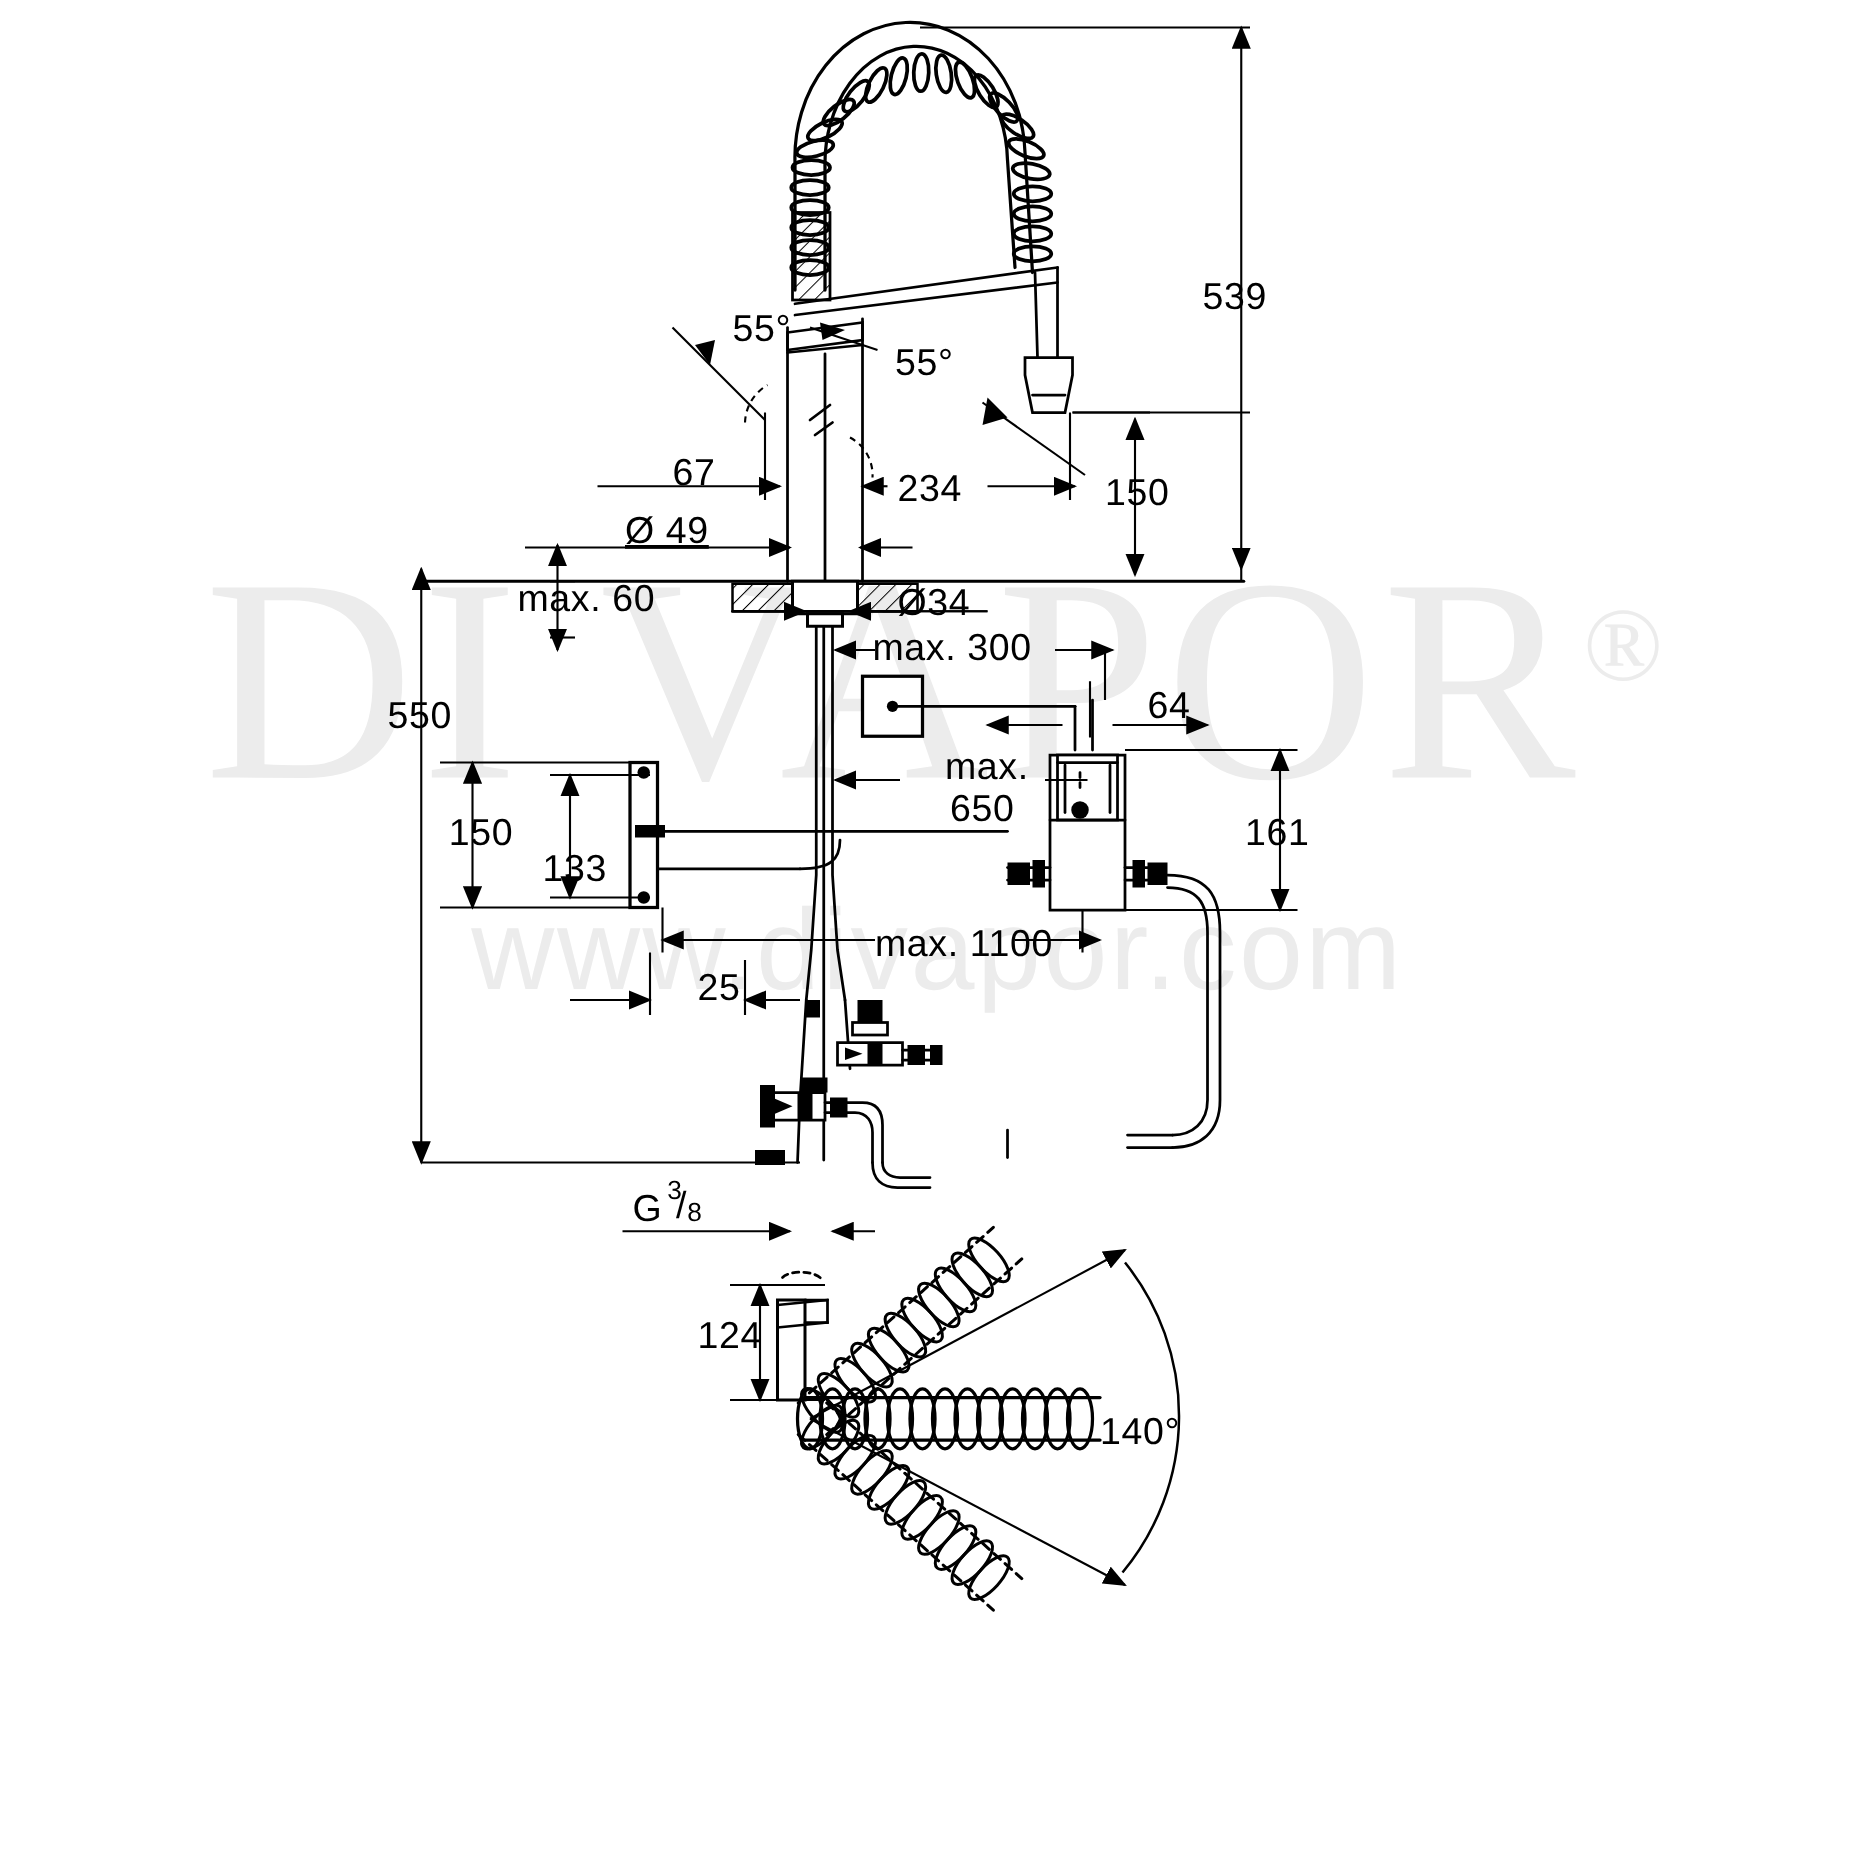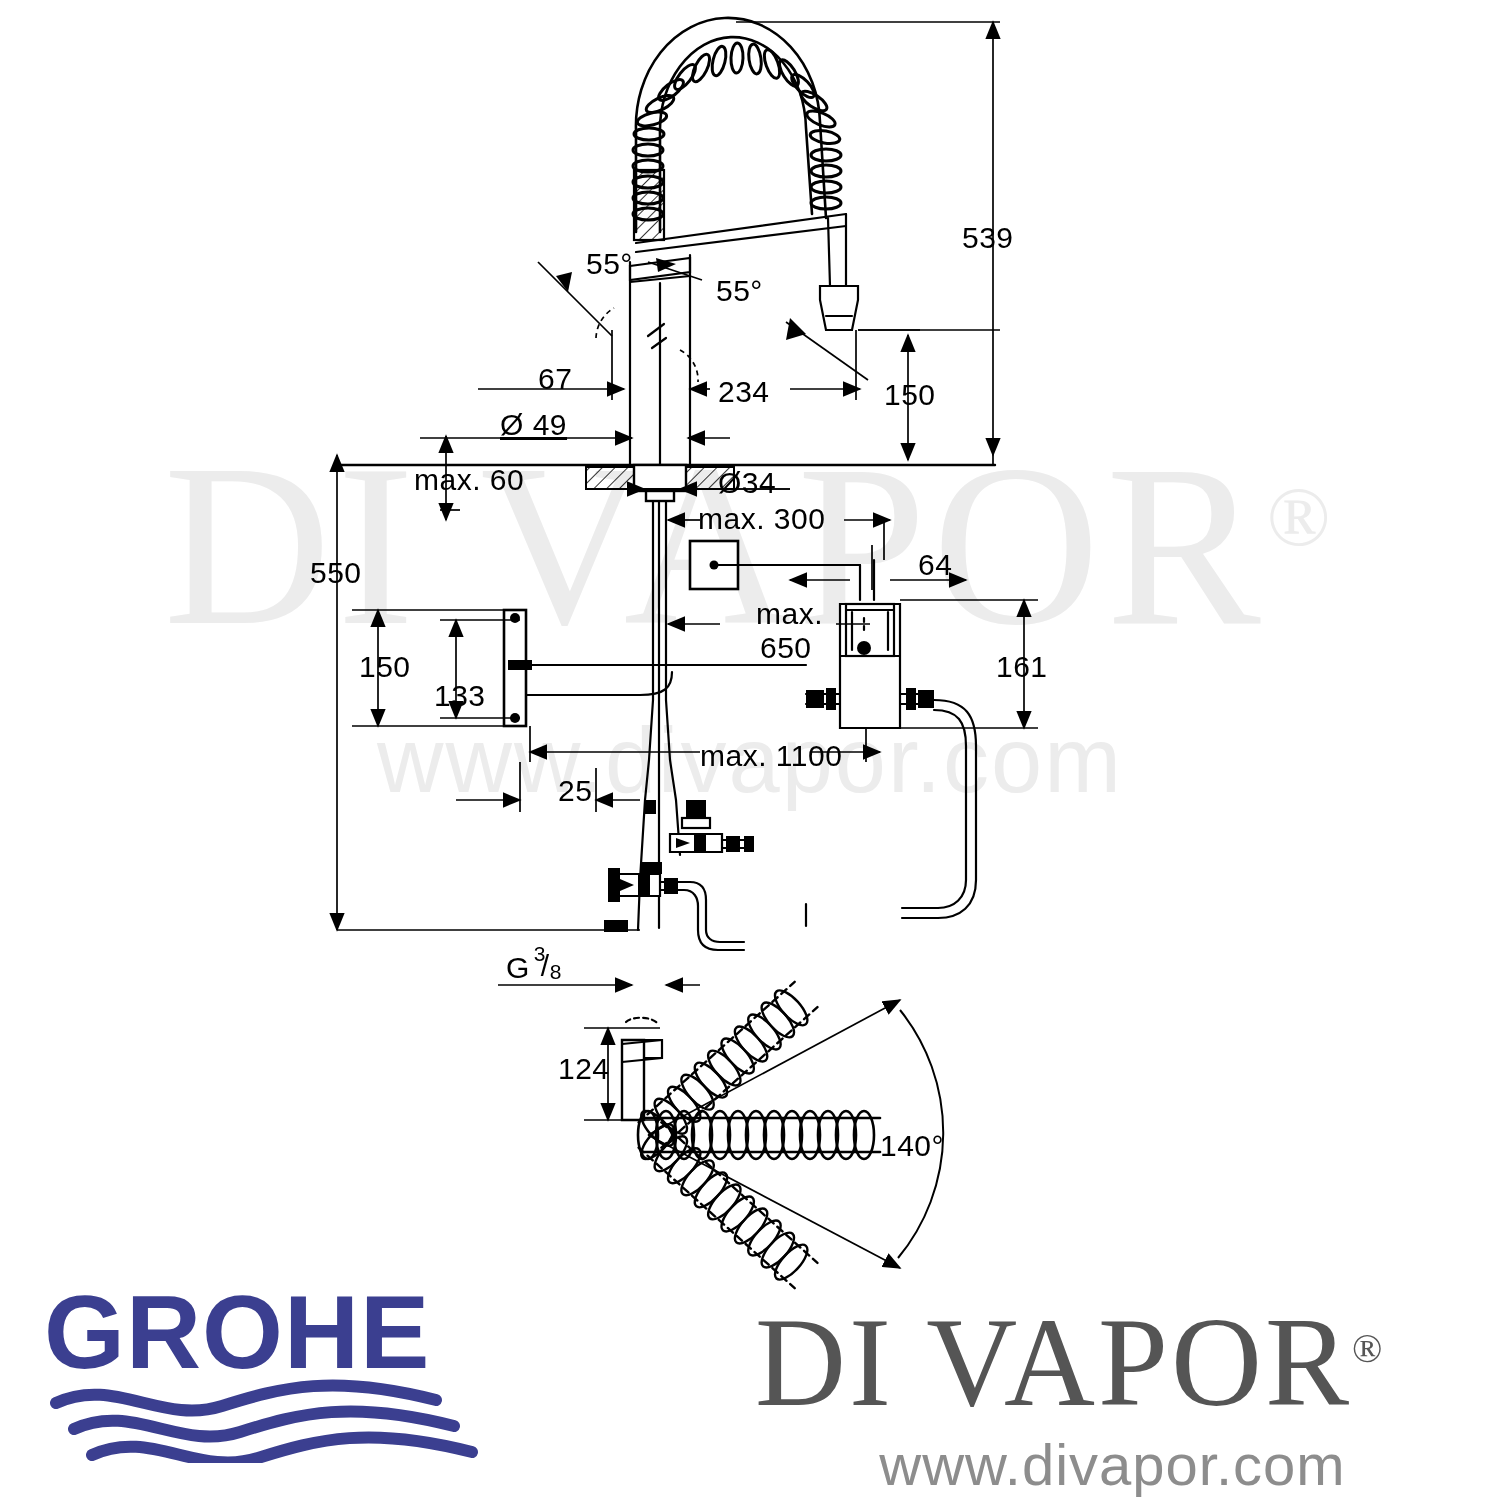"GROHE" div.logo-grohe { html: <div> <svg> <text>GROHE</text> <g> <path></path> <path></path> <path></path> </g> </svg> </div> -> none }
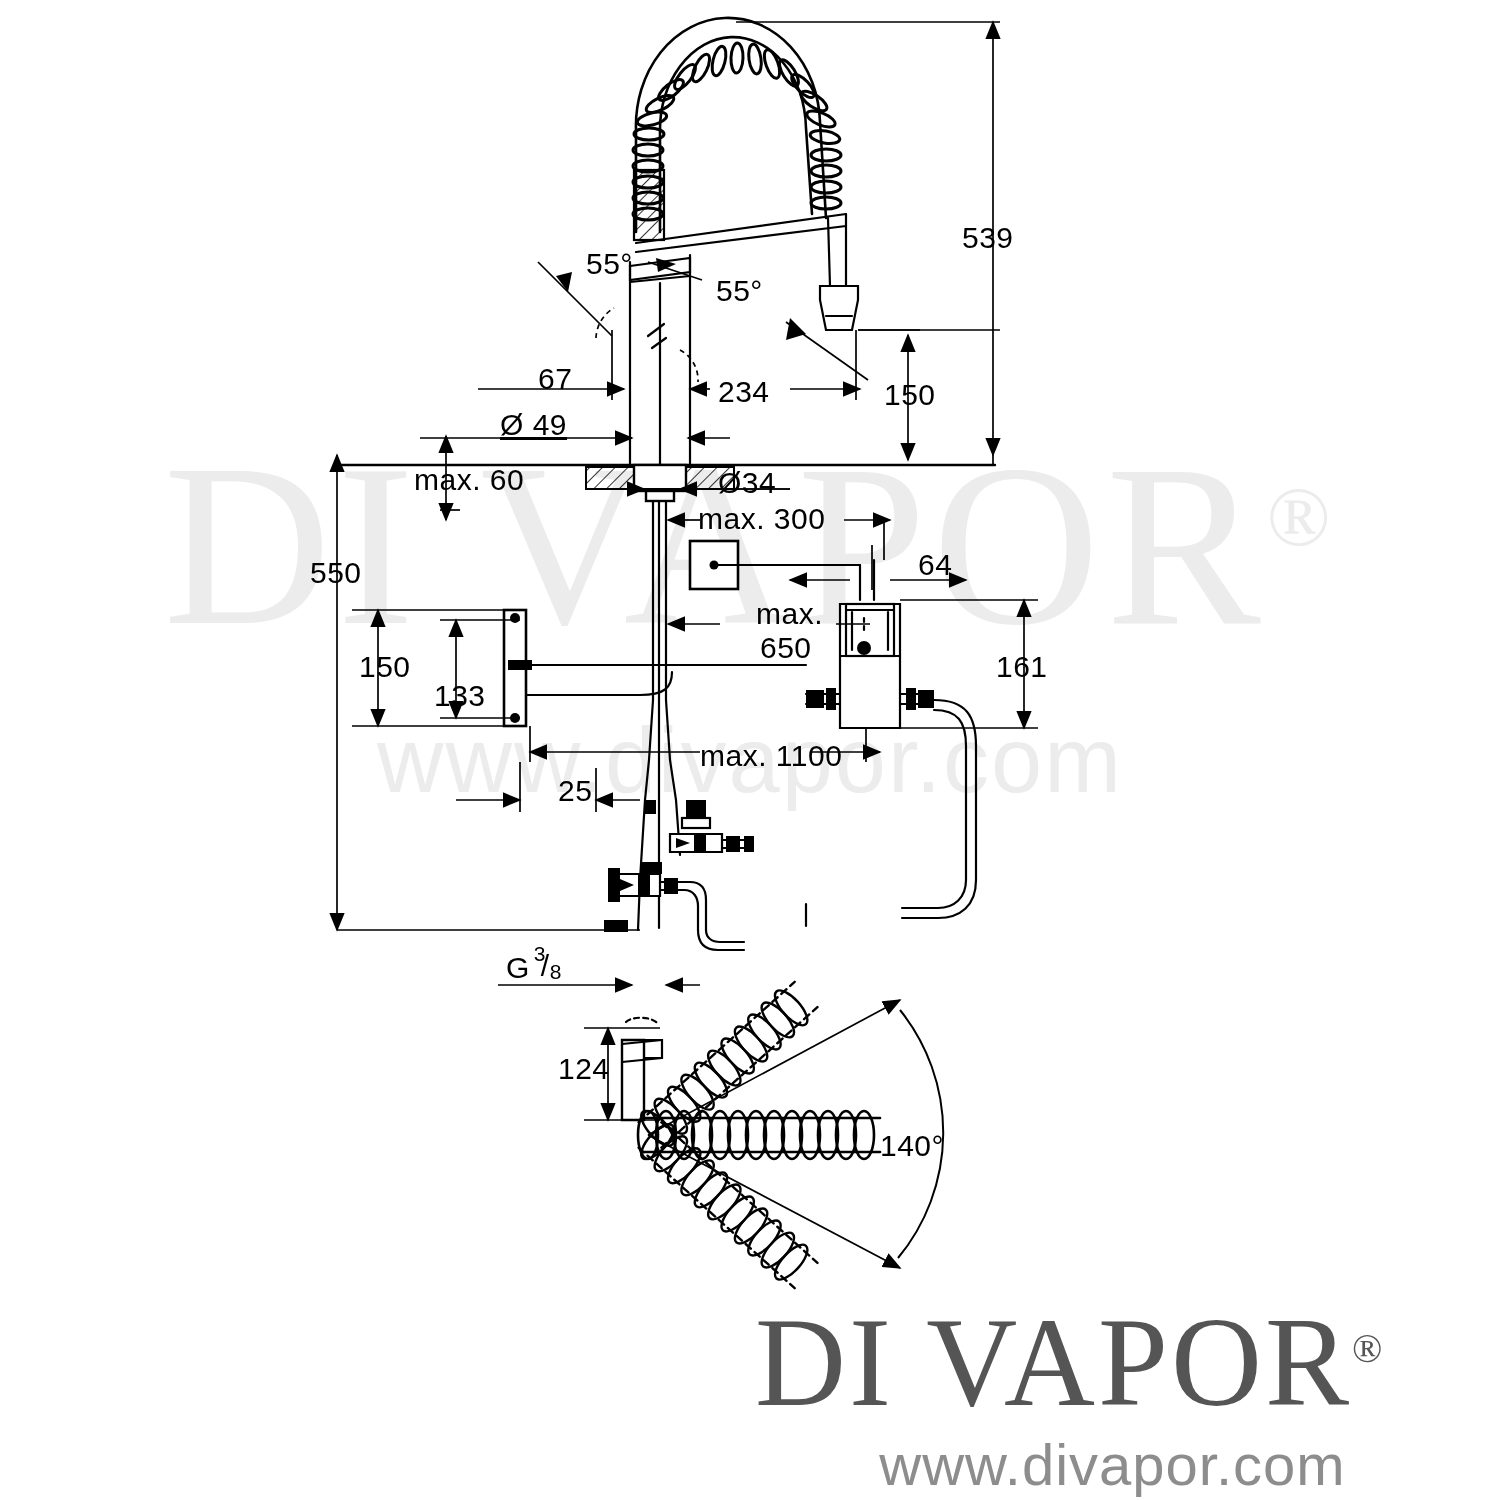"DI VAPOR®" div.logo-div { html: <div> <div><span>DI VAPOR</span><span>®</span></div> <div>www.divapor.com</div> </div> -> none }
